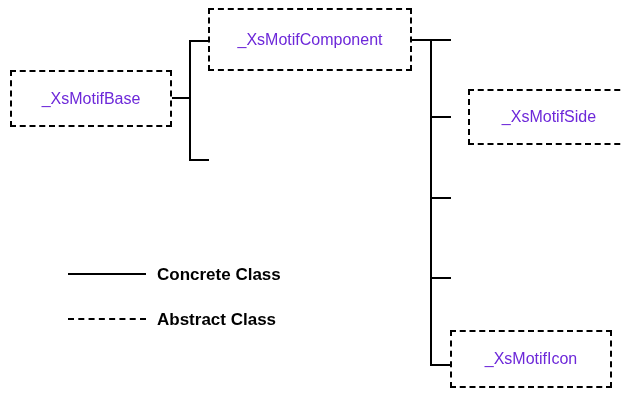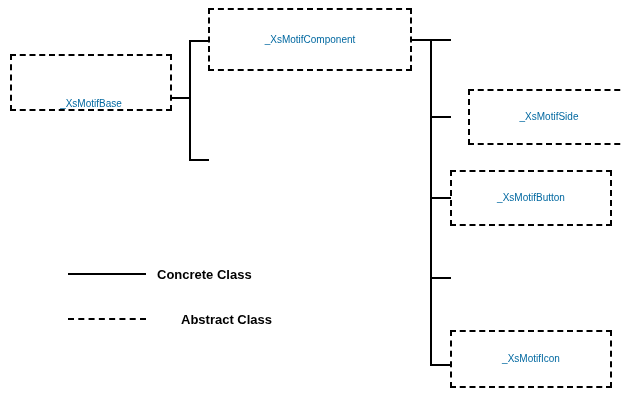"_XsMotifComponent" .node-label { color: #0369a1 -> #6d28d9; font-size: 10px -> 16px }
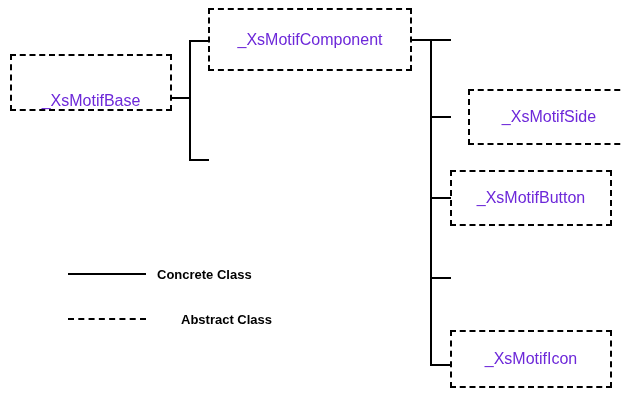"_XsMotifBase" div.node { align-items: flex-end -> none; top: 54px -> 70px }
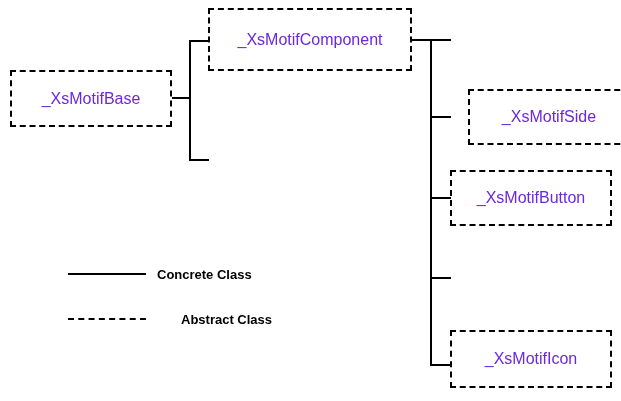"_XsMotifButton" div.node { html: <div> <span>_XsMotifButton</span> </div> -> none }
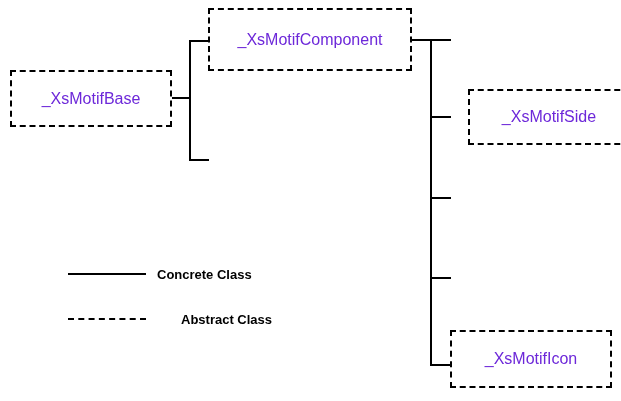"Concrete Class" .legend-text { font-size: 13px -> 17px }
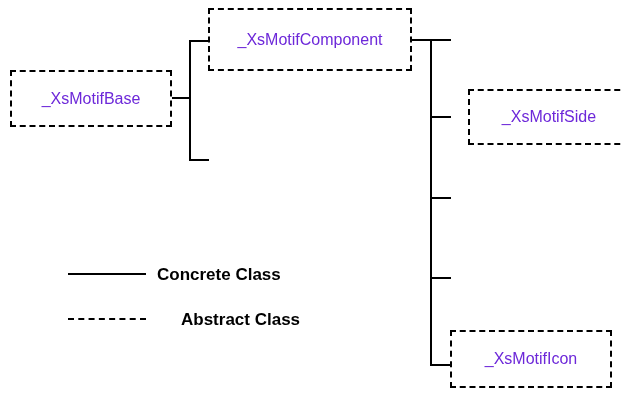"Abstract Class" div.legend-row { gap: 24px -> none }
